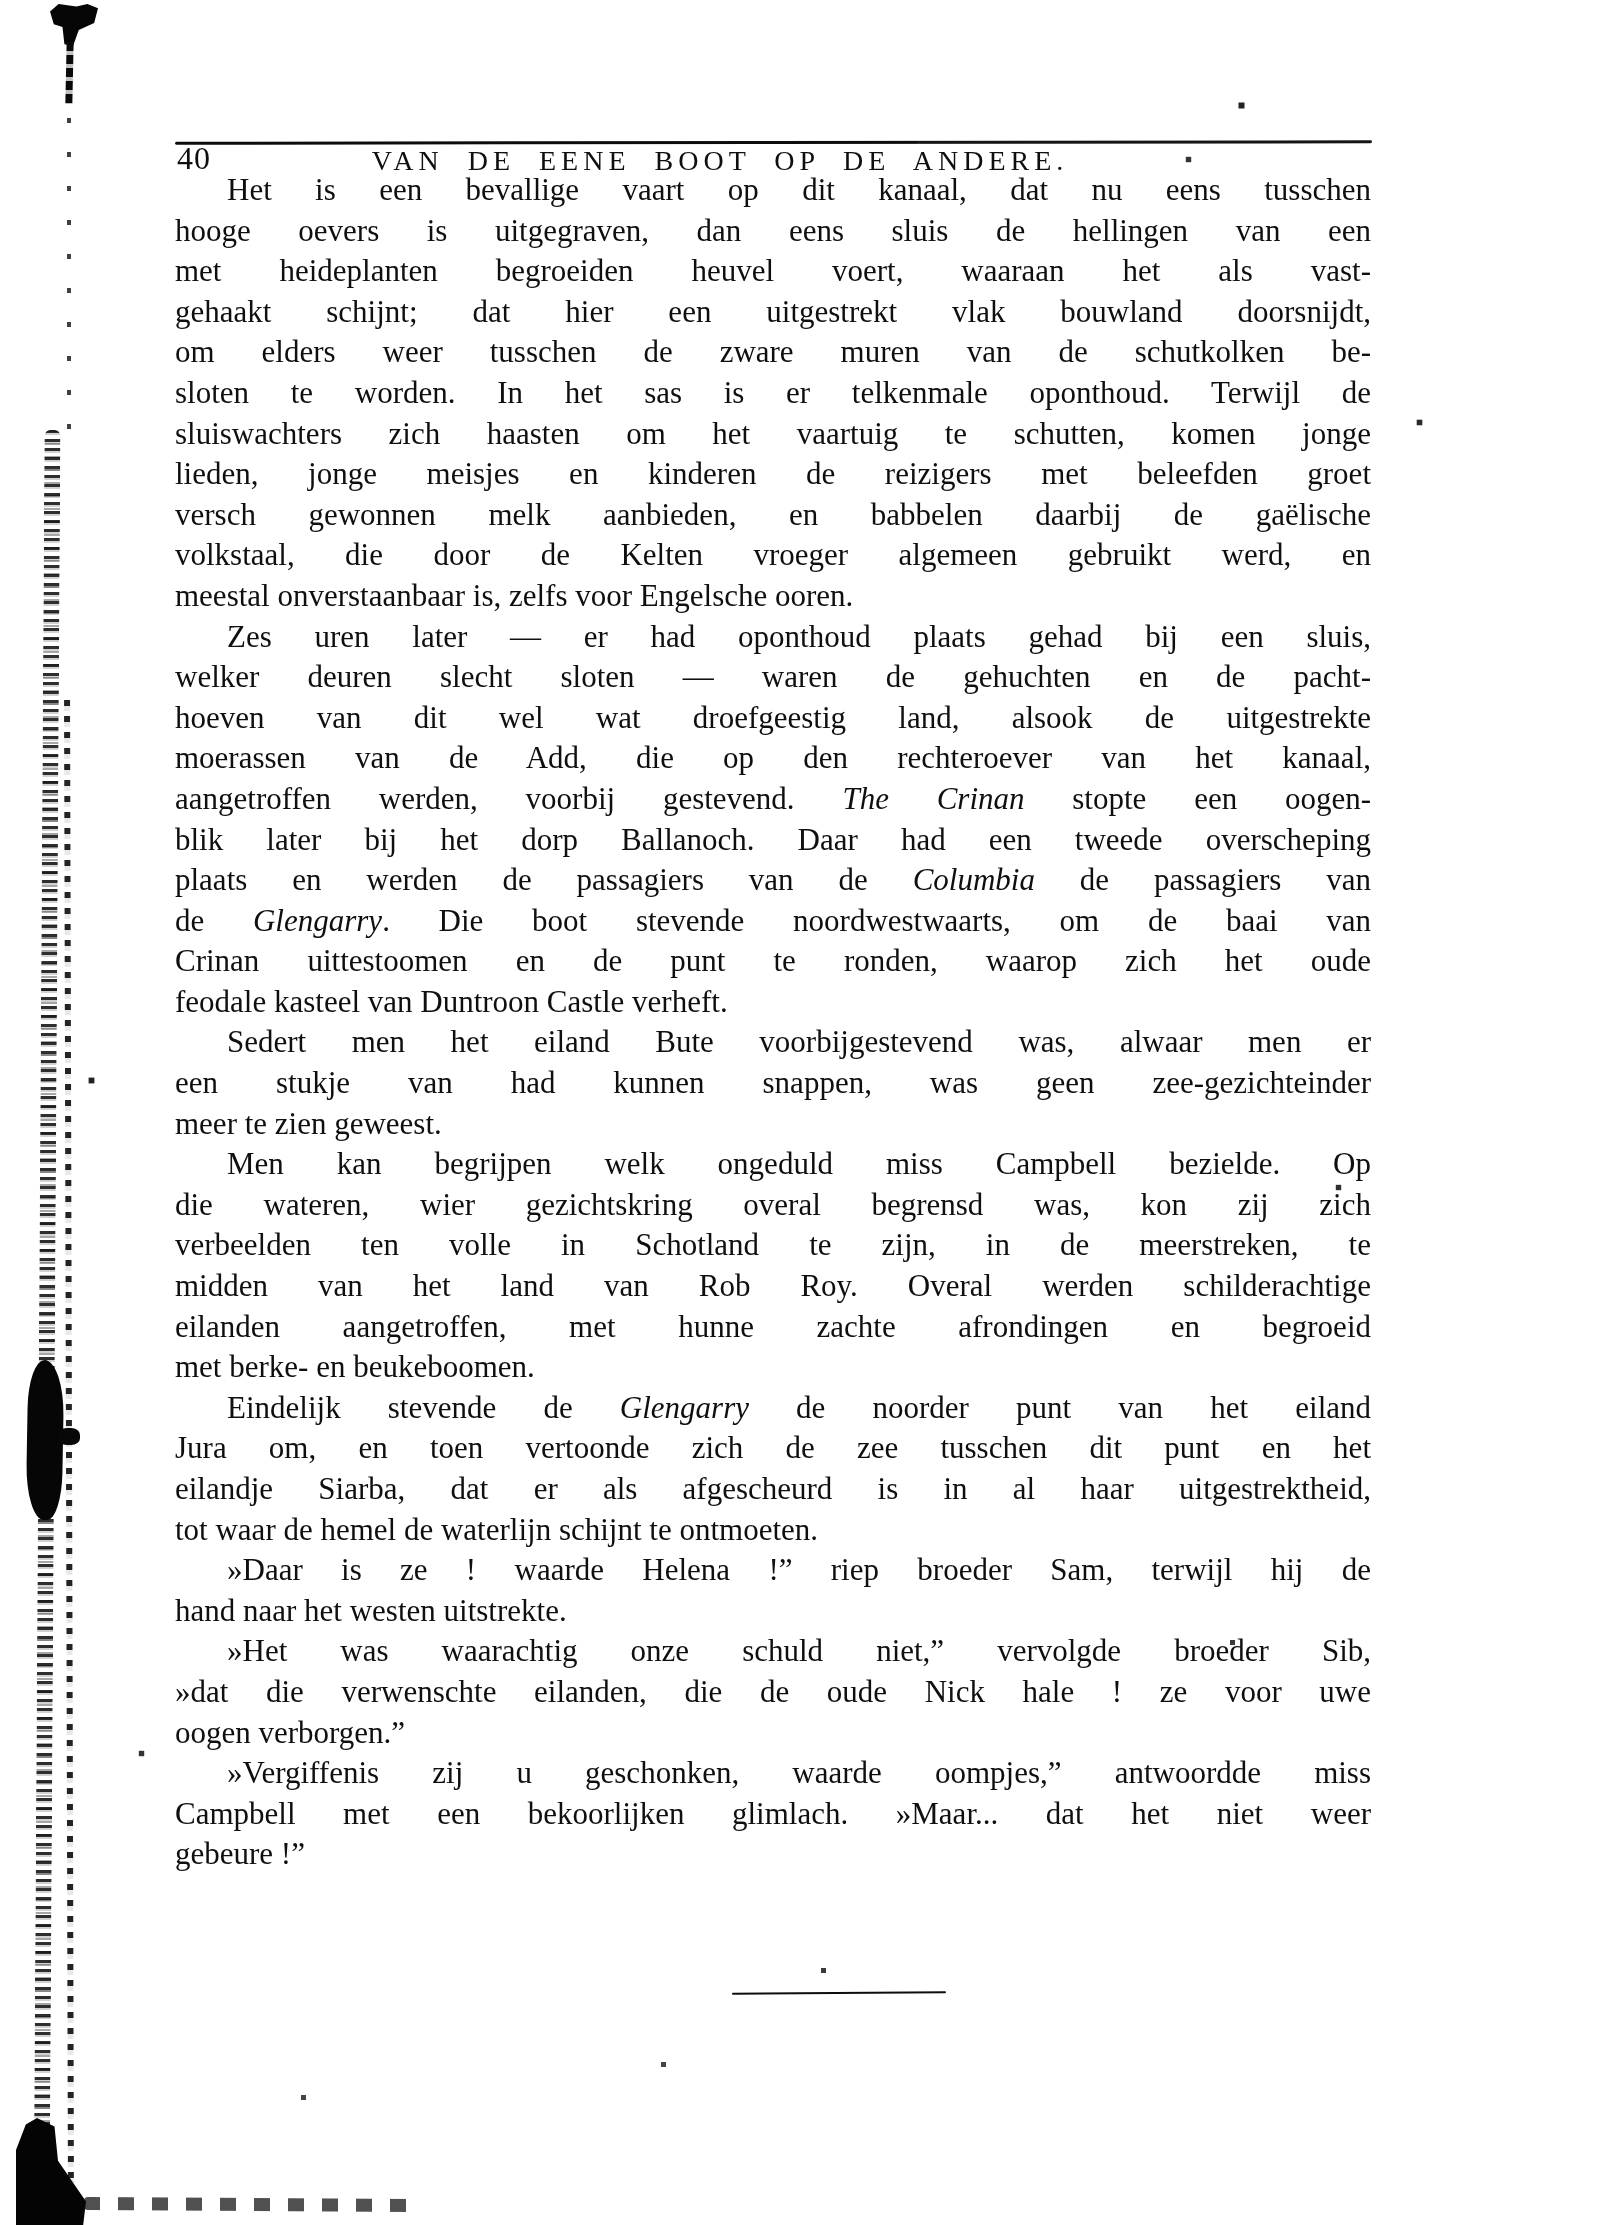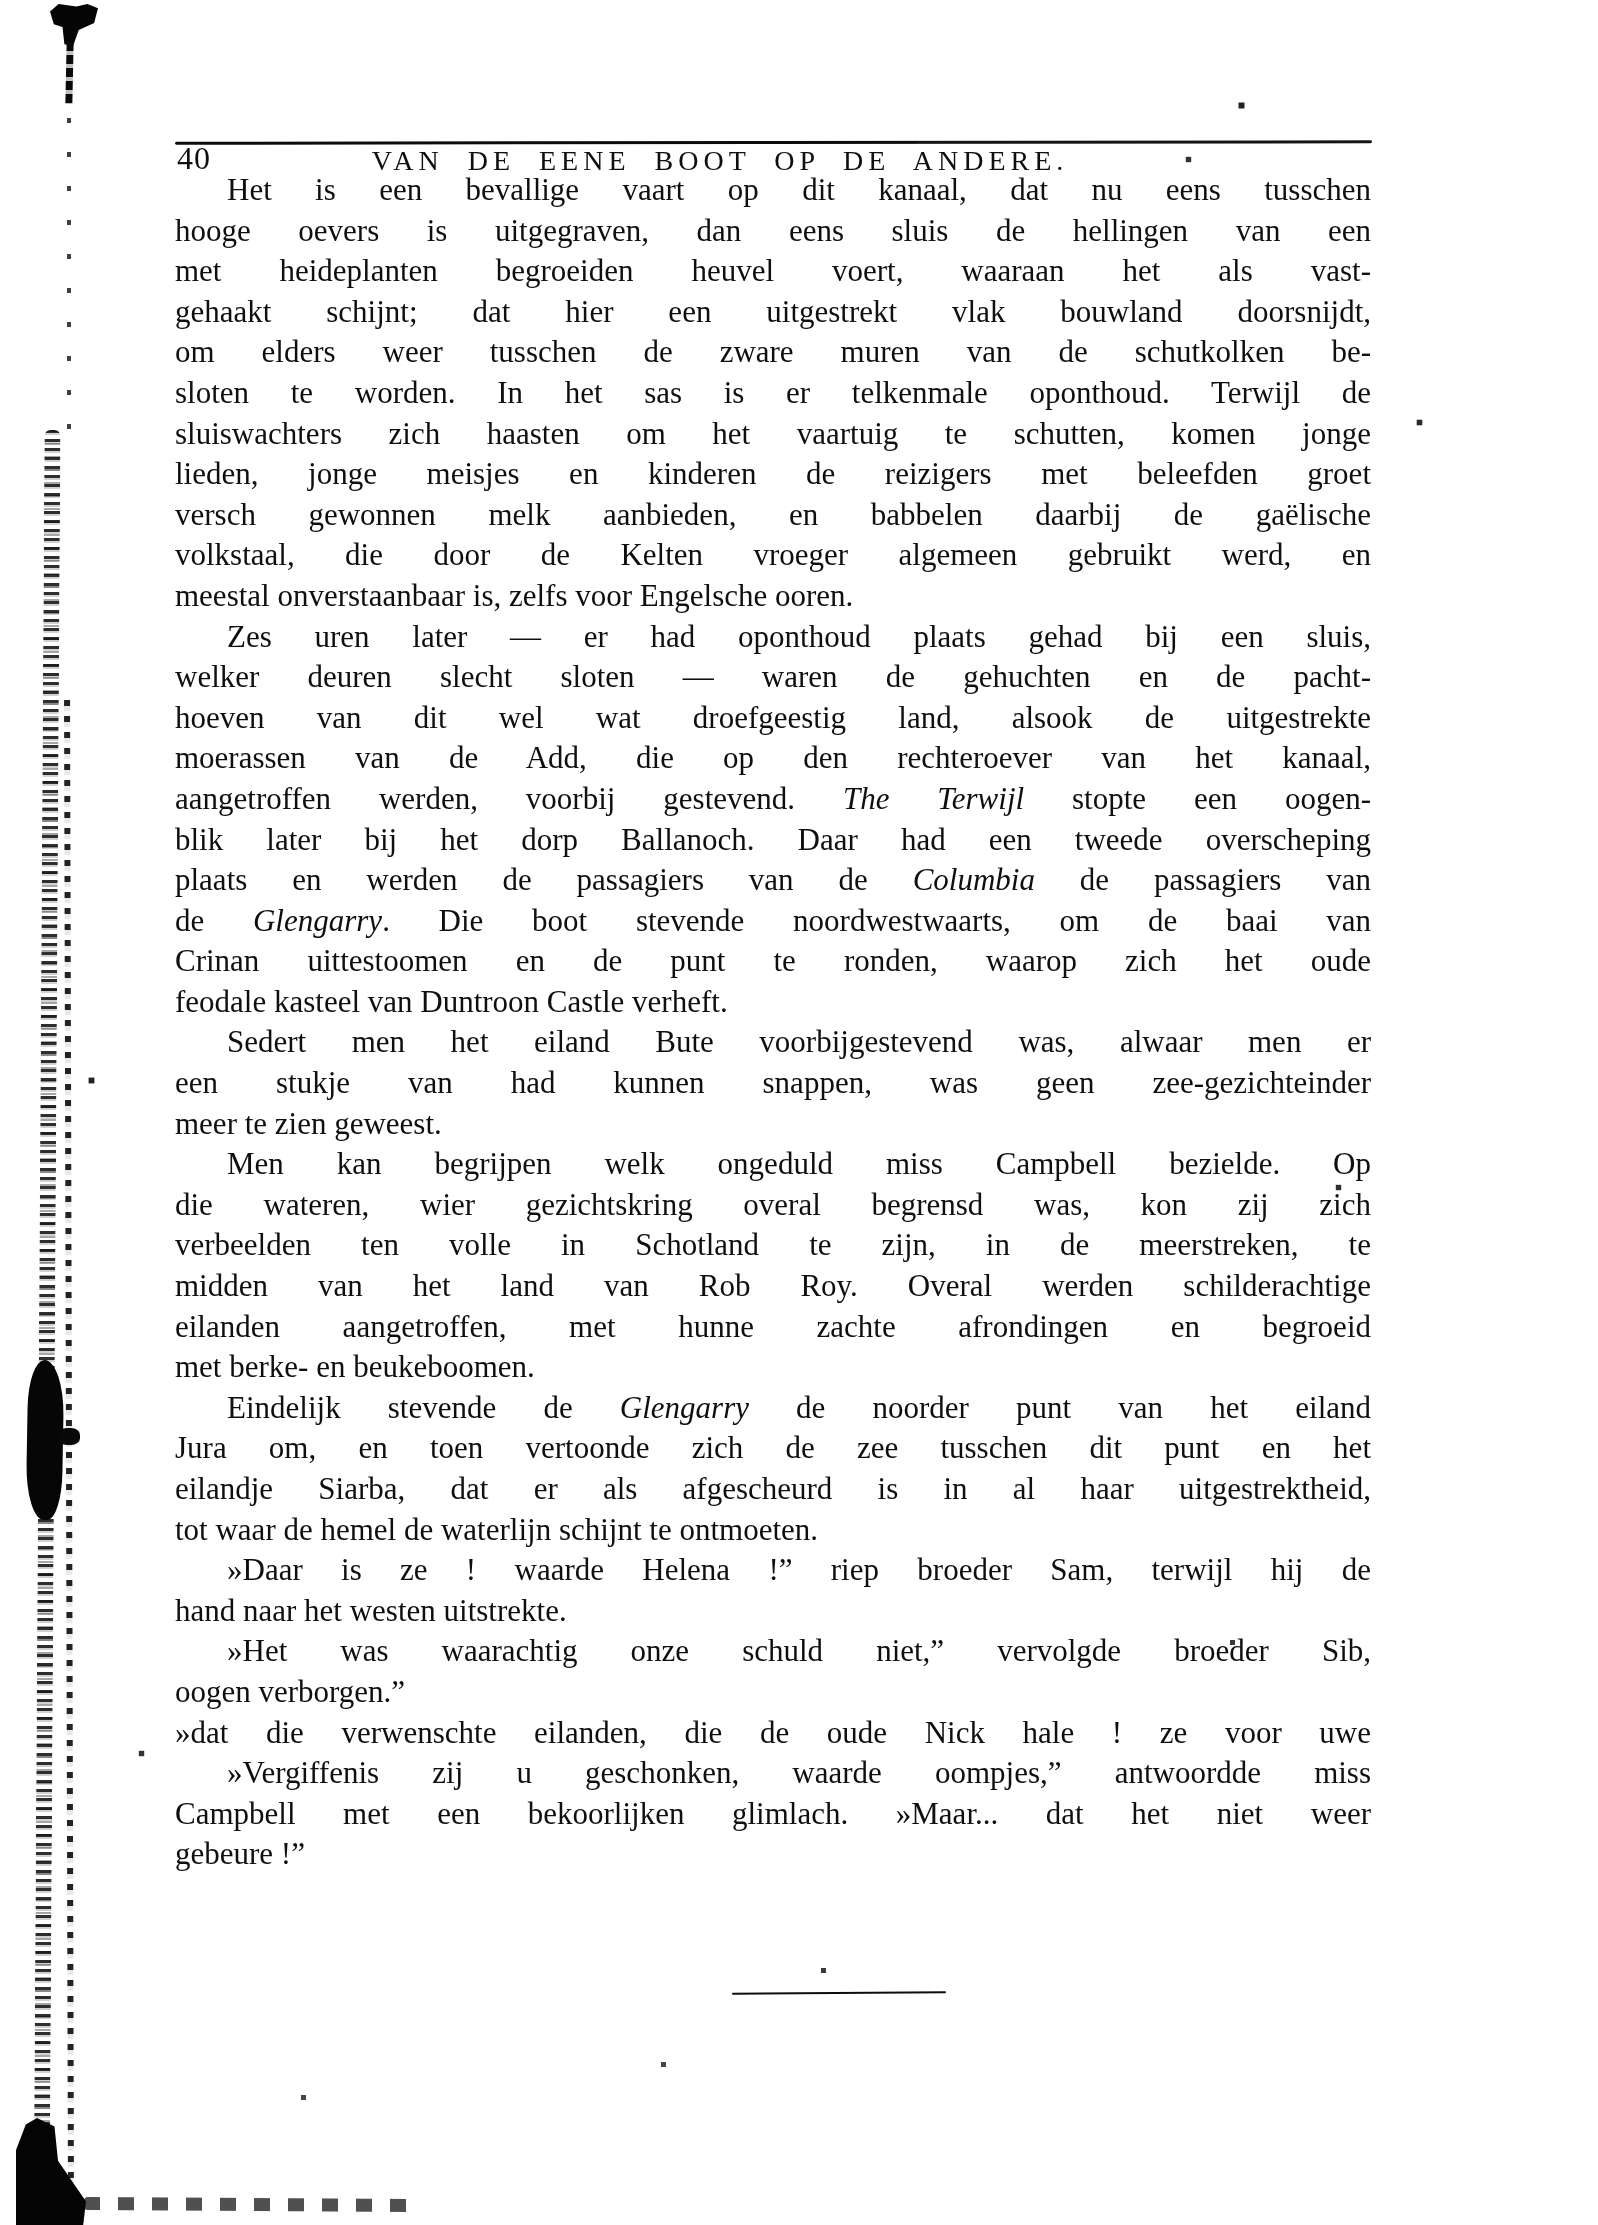"The Terwijl" i { text: Terwijl -> Crinan }
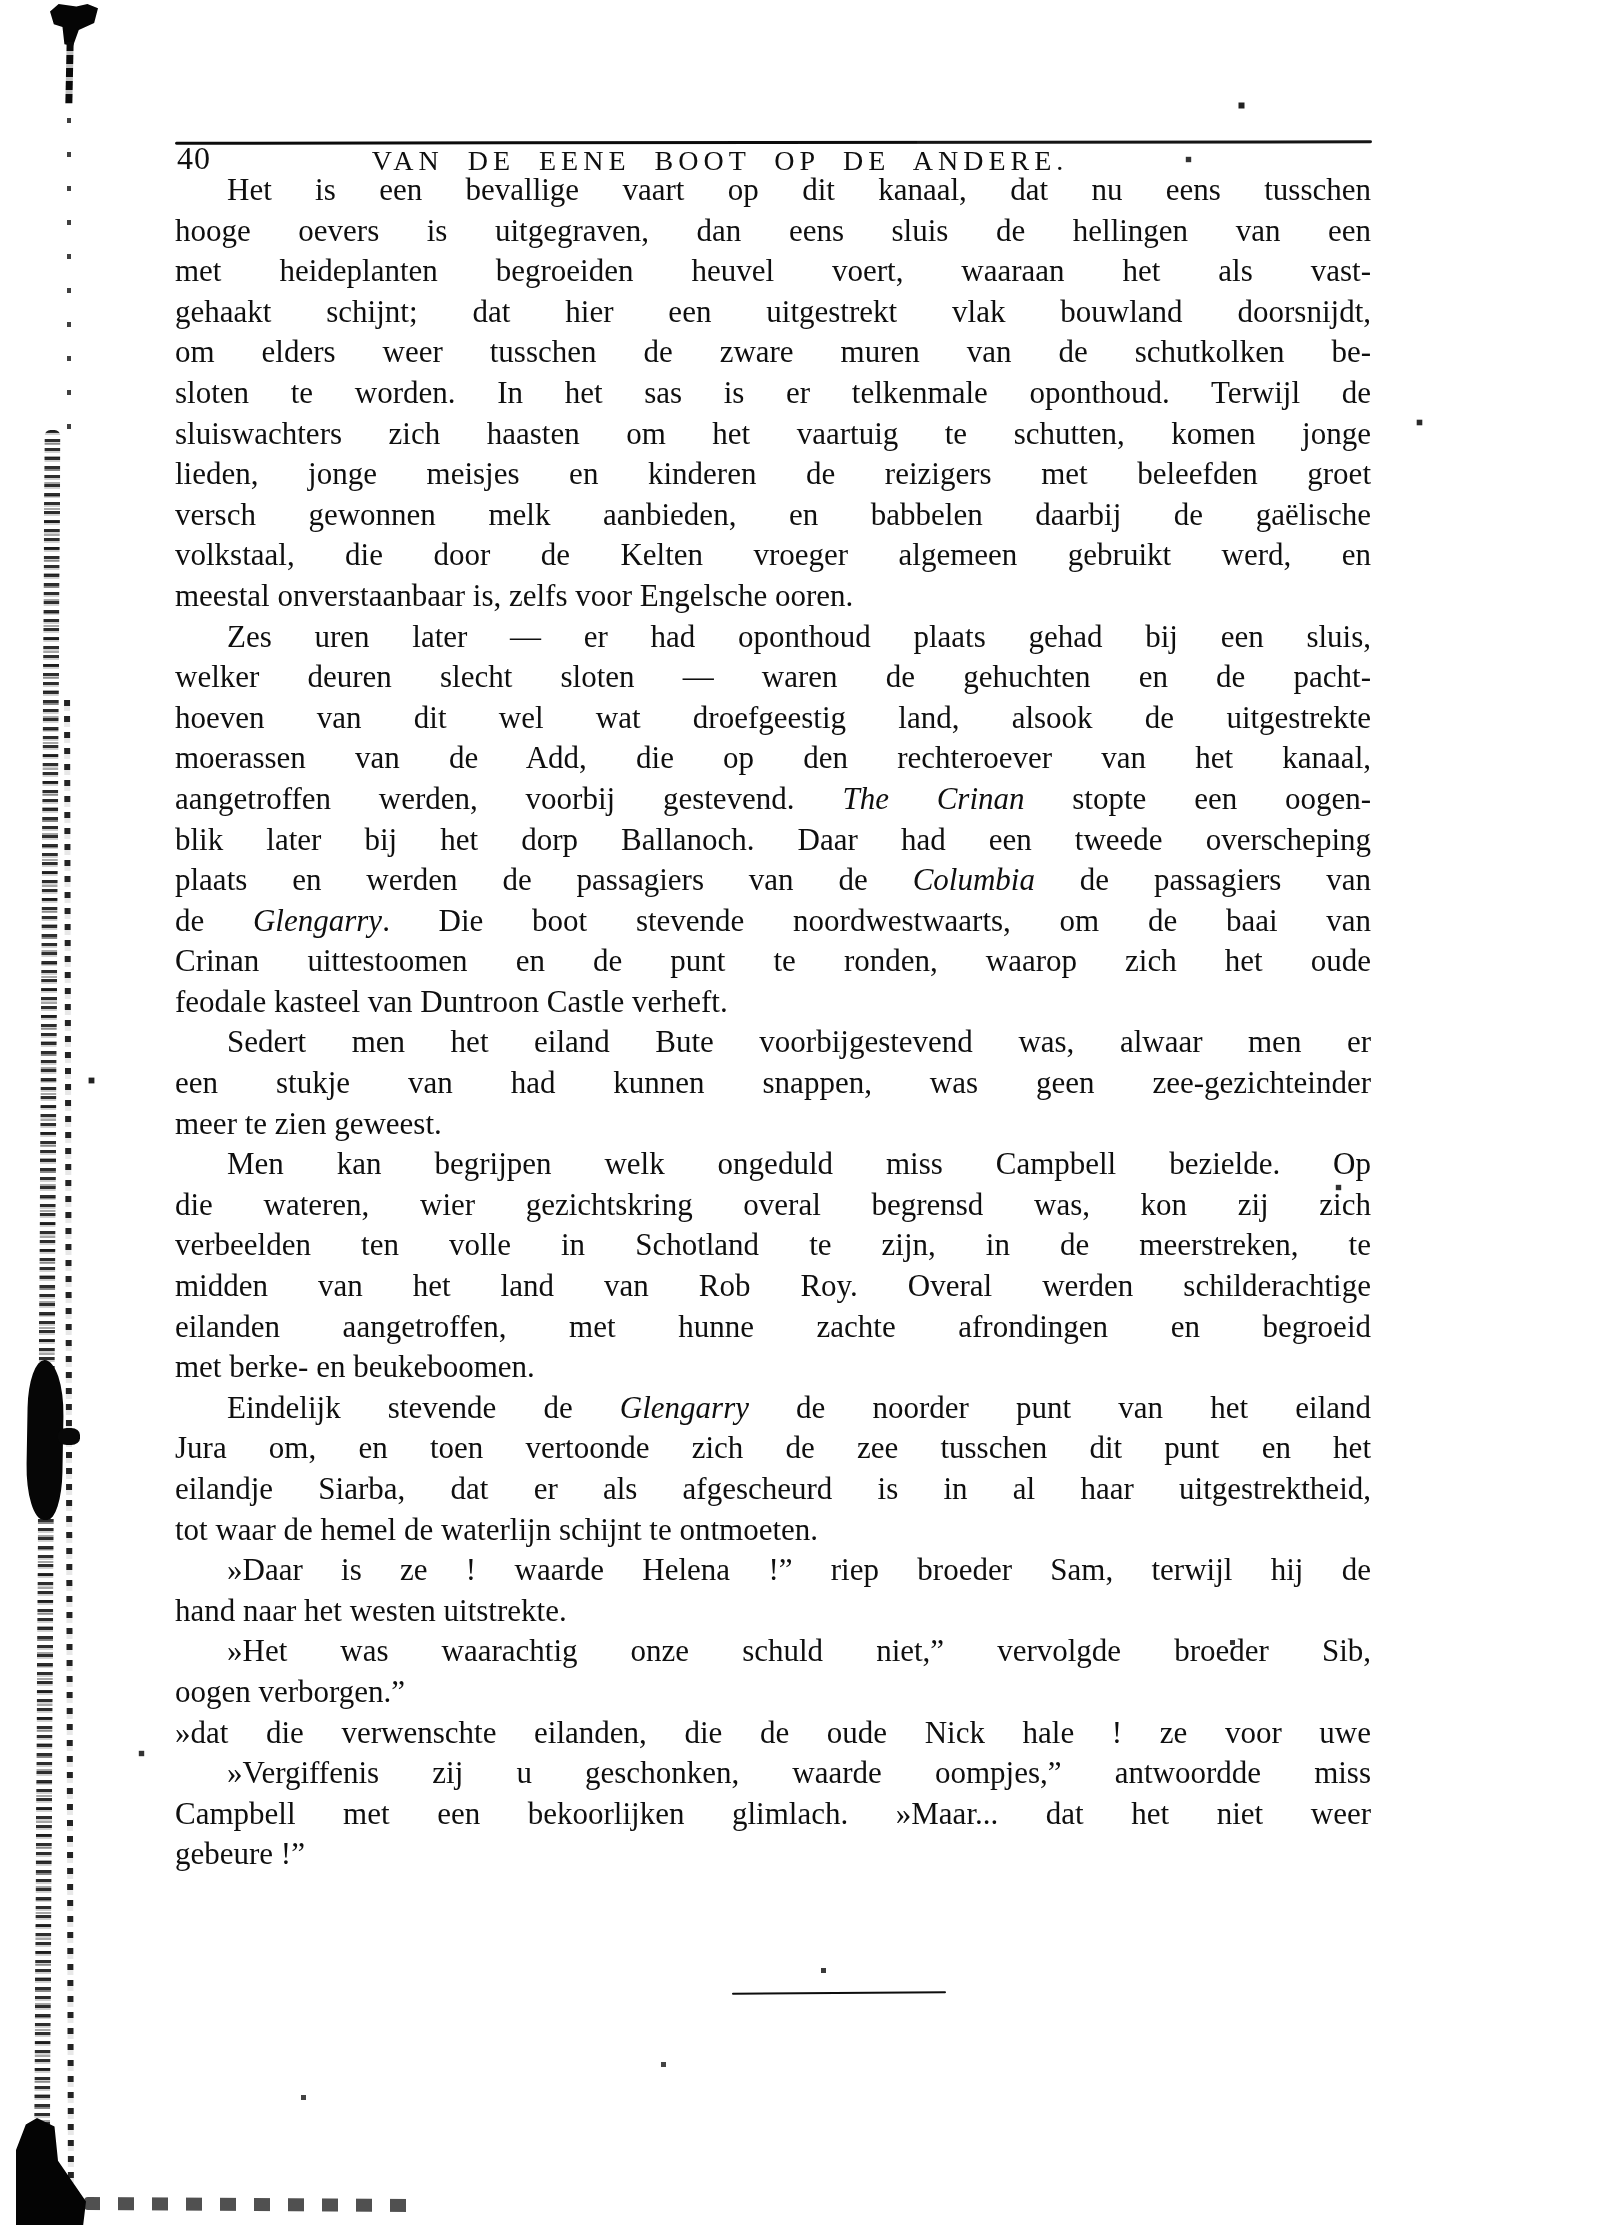"oogen verborgen.”" div.line { order: before "»dat die verwenschte eilanden, die" -> after "»dat die verwenschte eilanden, die" }
